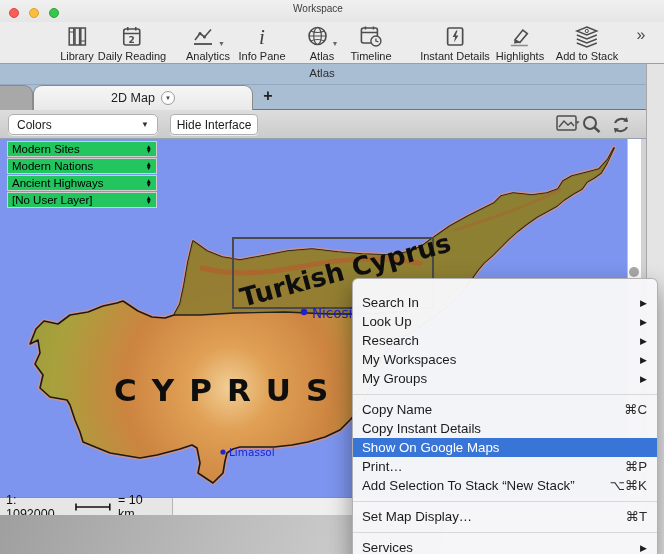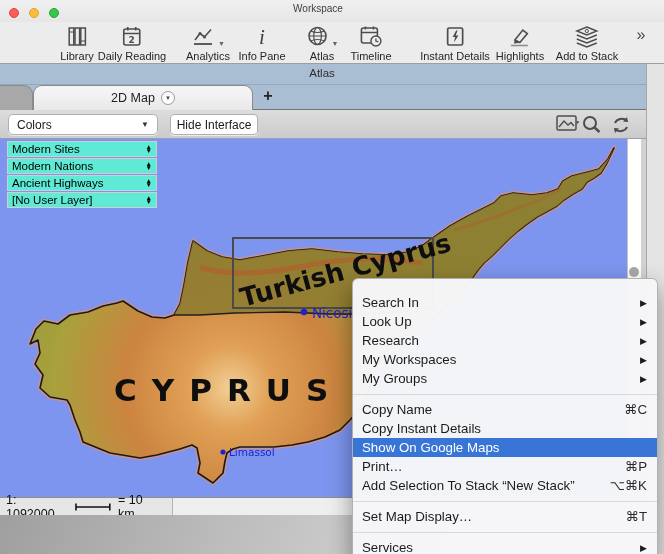"Modern Sites" .layer-sel { background: #5eead4 -> #22c55e }
